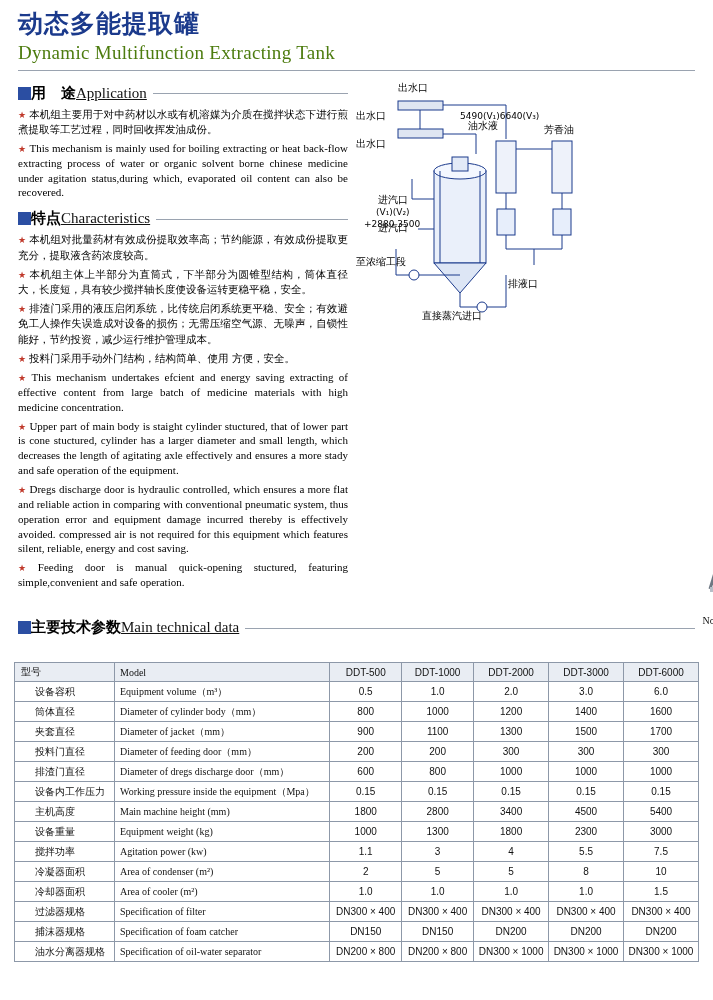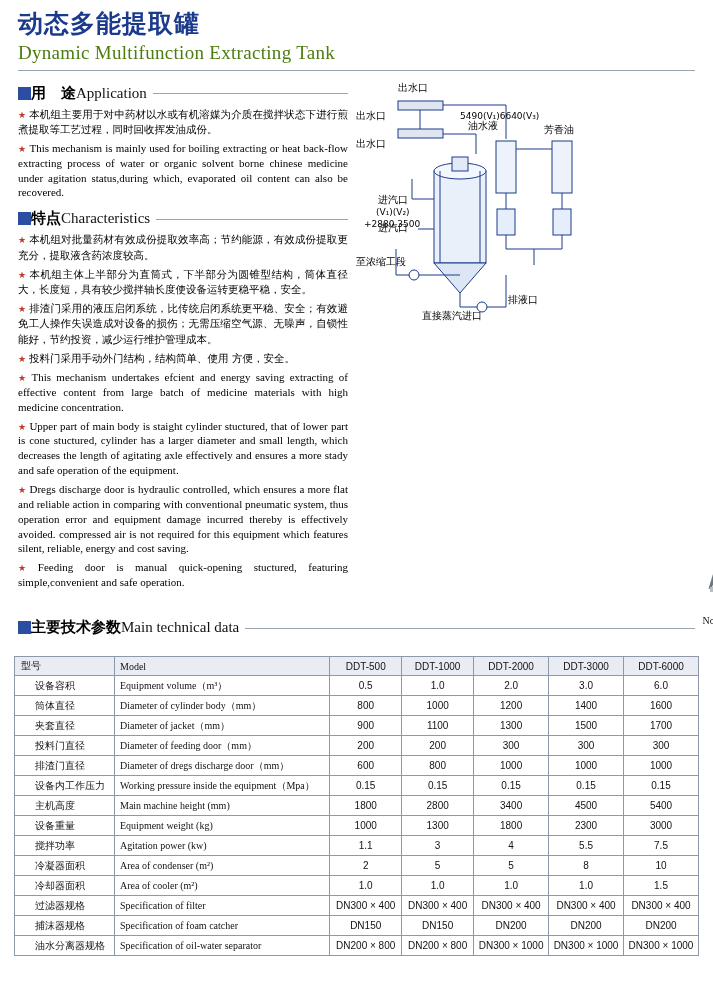"Application" .sec-h .t-en { text-decoration: none -> underline }
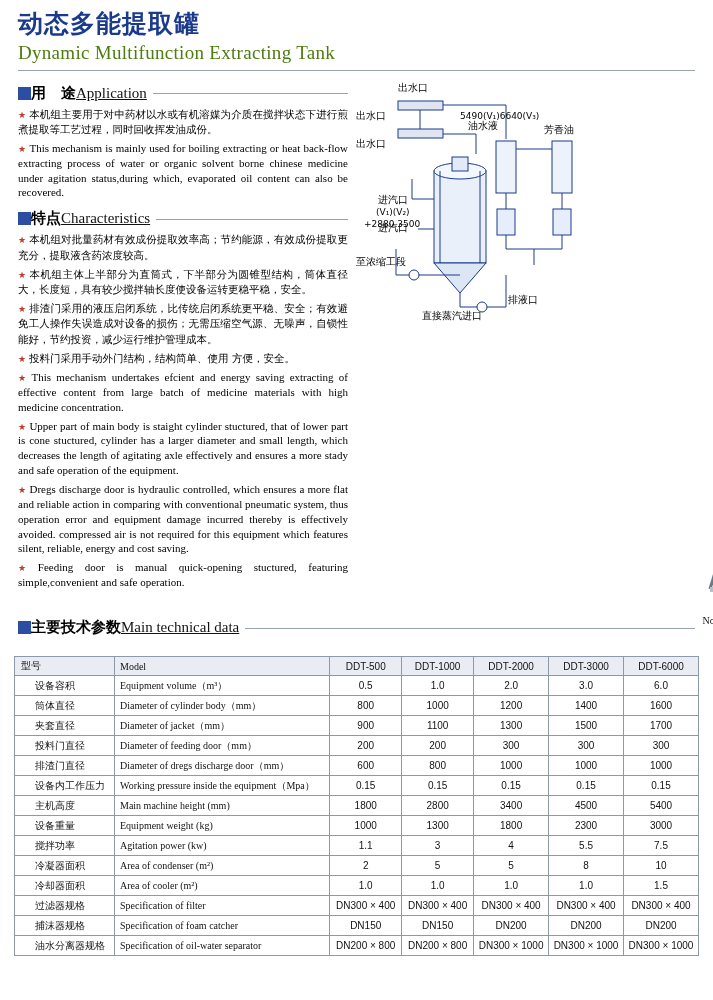"排液口" div.dlabel { top: 214px -> 198px }
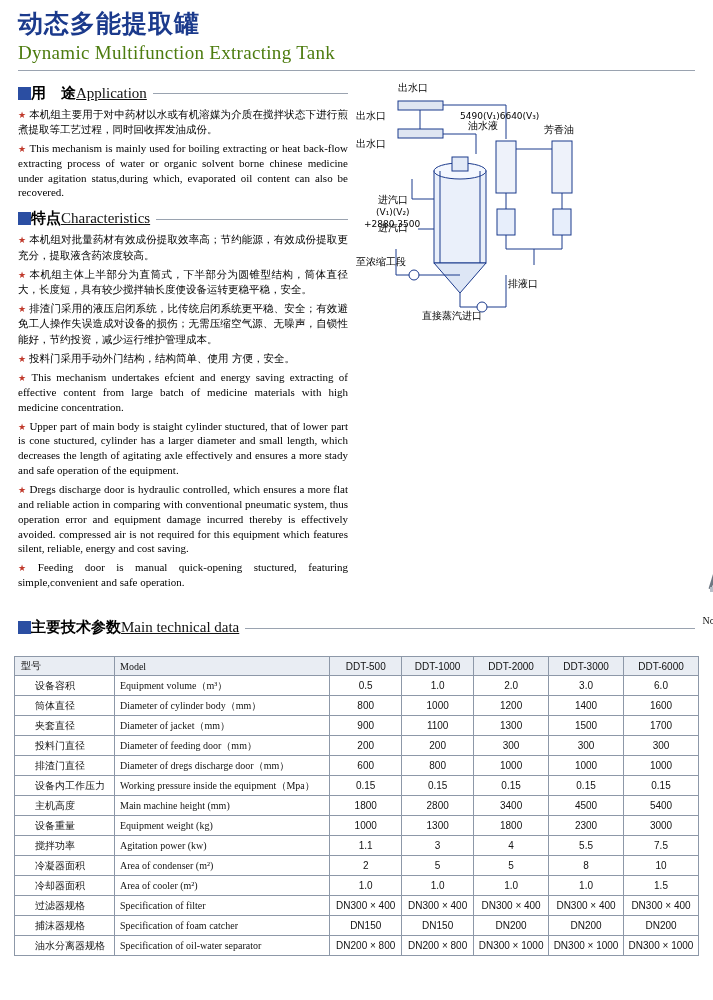"型号" .tbl-wrap { margin-top: 4px -> 10px }
